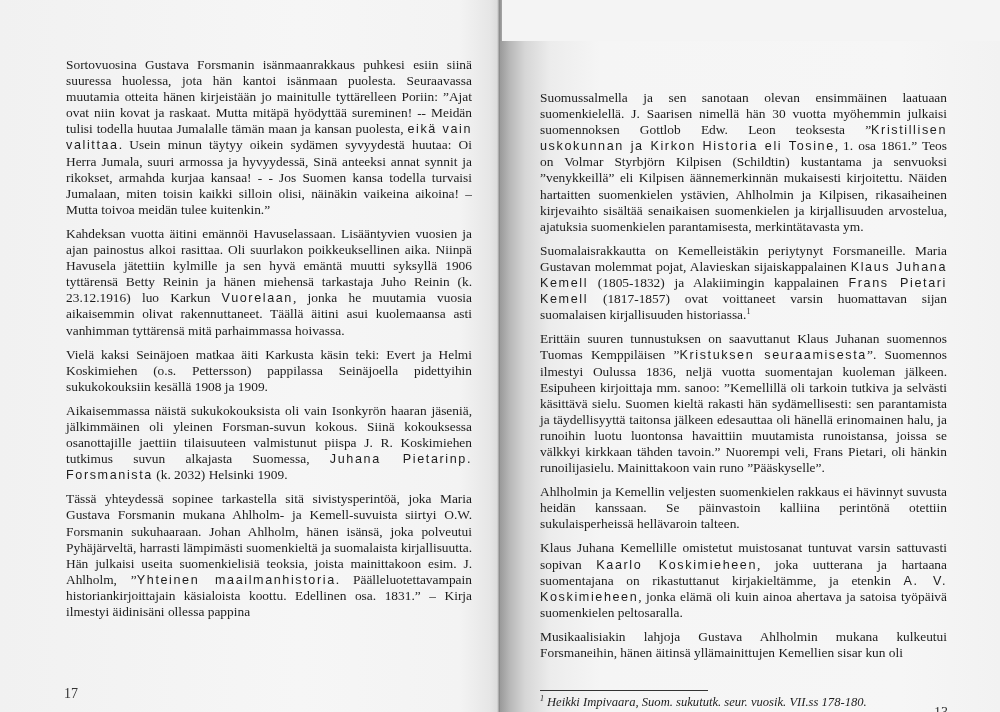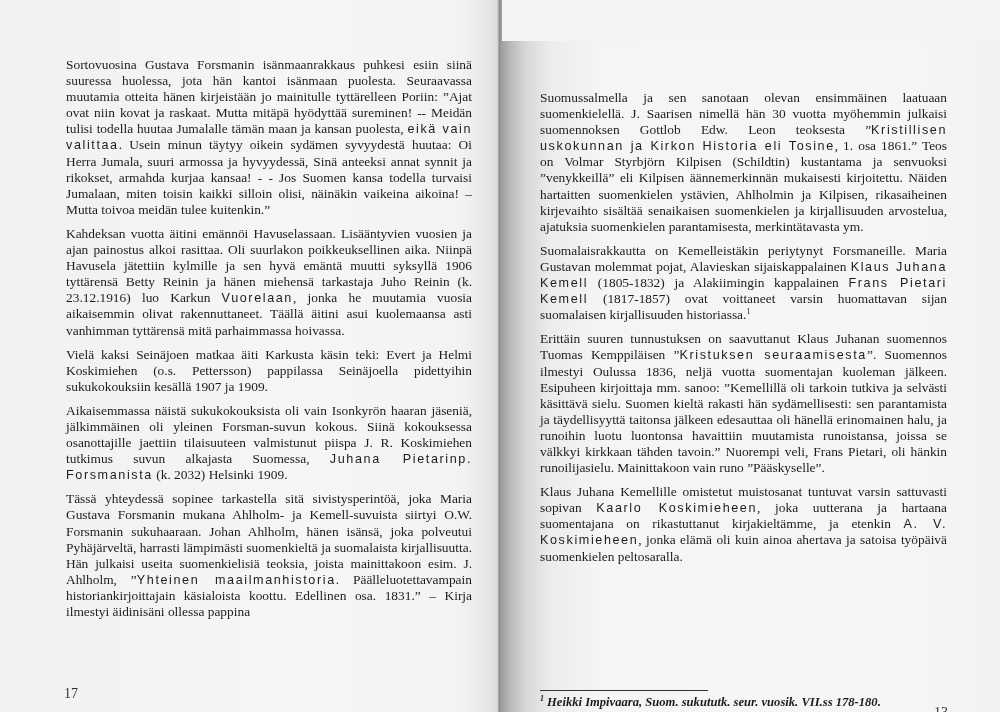"Vielä kaksi Seinäjoen matkaa äiti" span { text: 1907 -> 1908 }
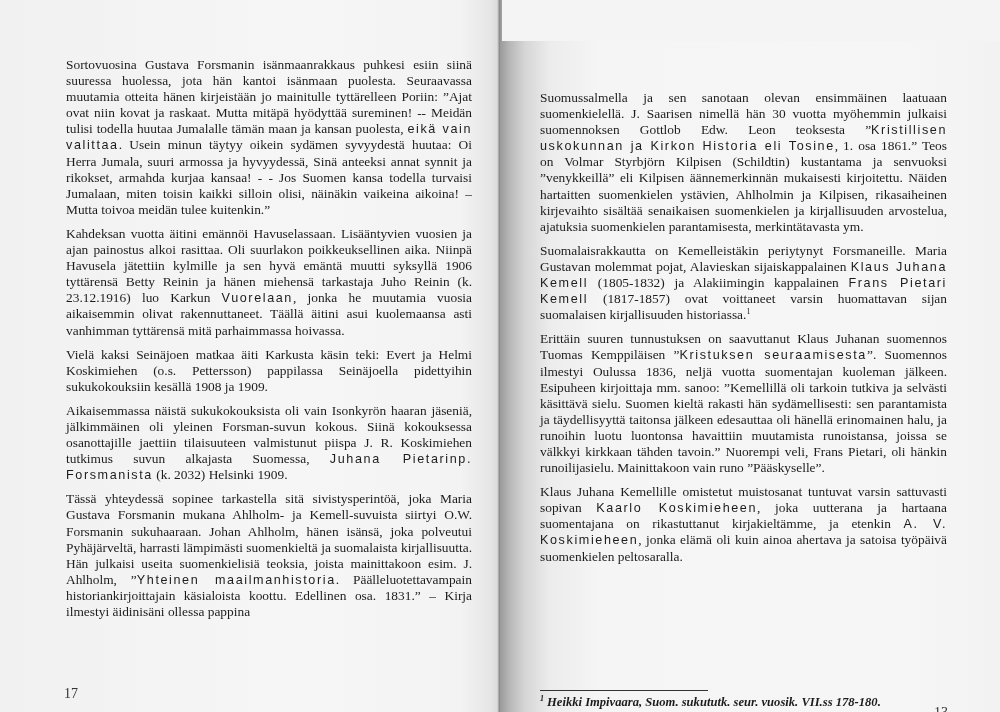"Ahlholmin ja Kemellin veljesten" p.para { html: none -> <p><span>Ahlholmin ja Kemellin veljesten suomenkielen rakkaus ei hävinnyt suvusta heidän kanssaan. Se päinvastoin kalliina perintönä otettiin sukulaisperheissä hellävaroin talteen.</span></p> }
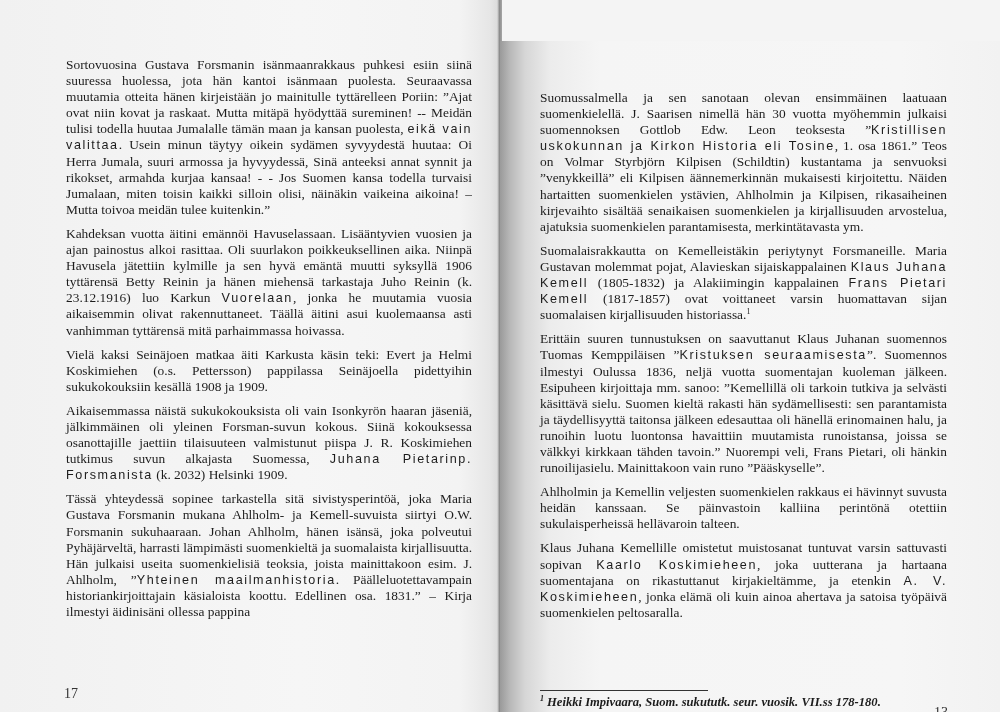"Musikaalisiakin lahjoja Gustava" p.para { html: none -> <p><span>Musikaalisiakin lahjoja Gustava Ahlholmin mukana kulkeutui Forsmaneihin, hänen äitinsä yllämainittujen Kemellien sisar kun oli</span></p> }
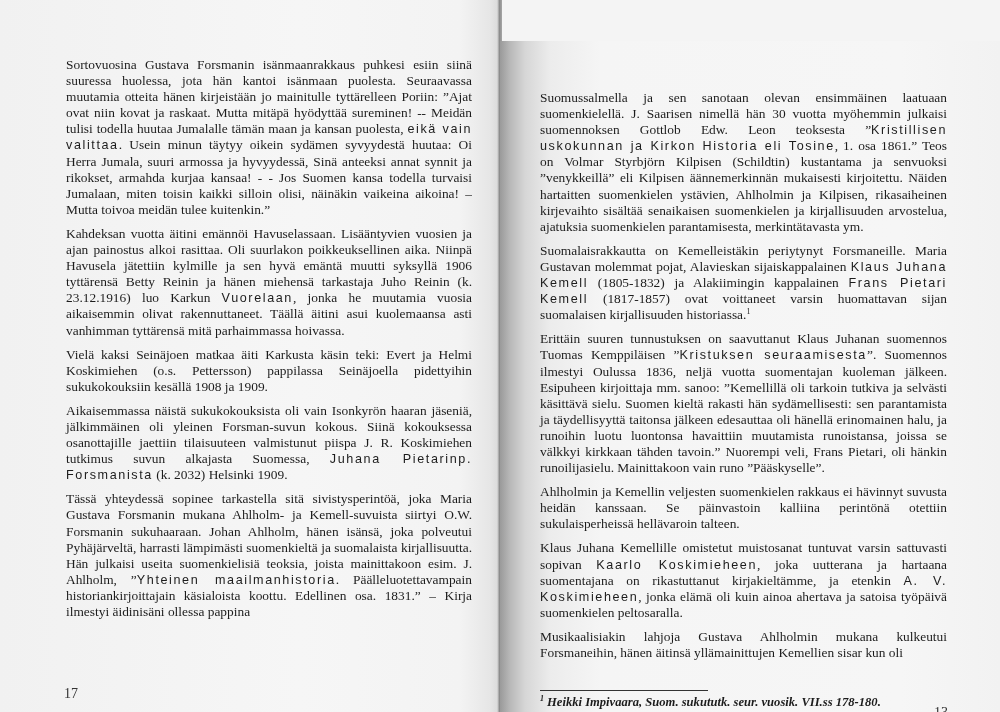"1 Heikki Impivaara, Suom. sukututk." .footnote { font-weight: bold -> none }
